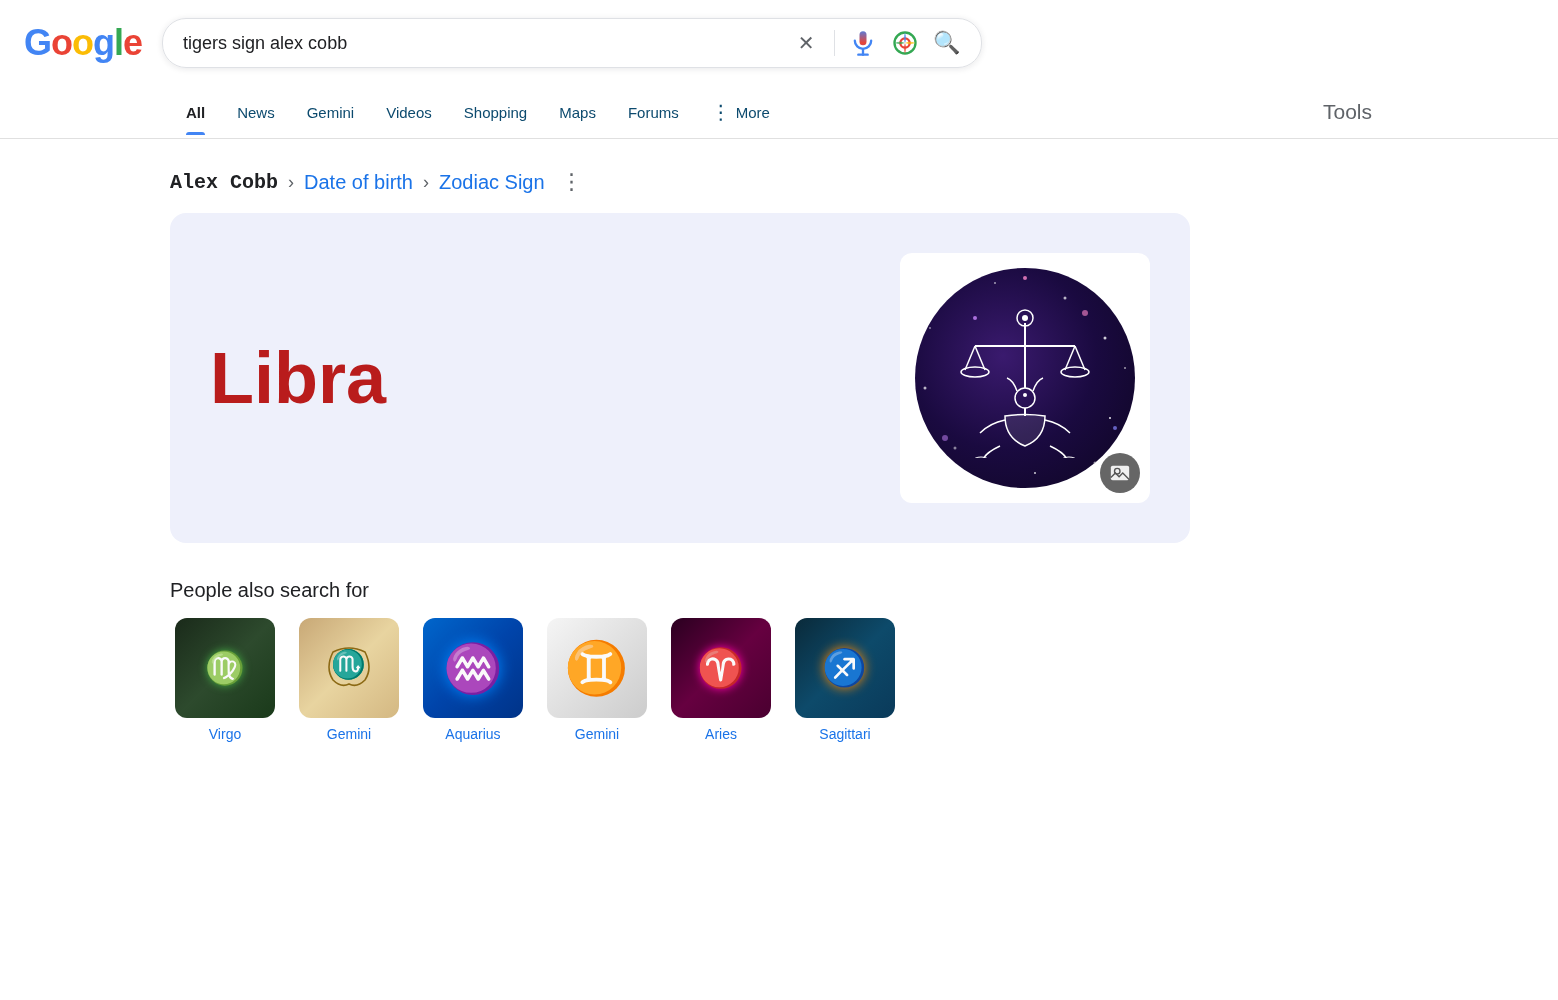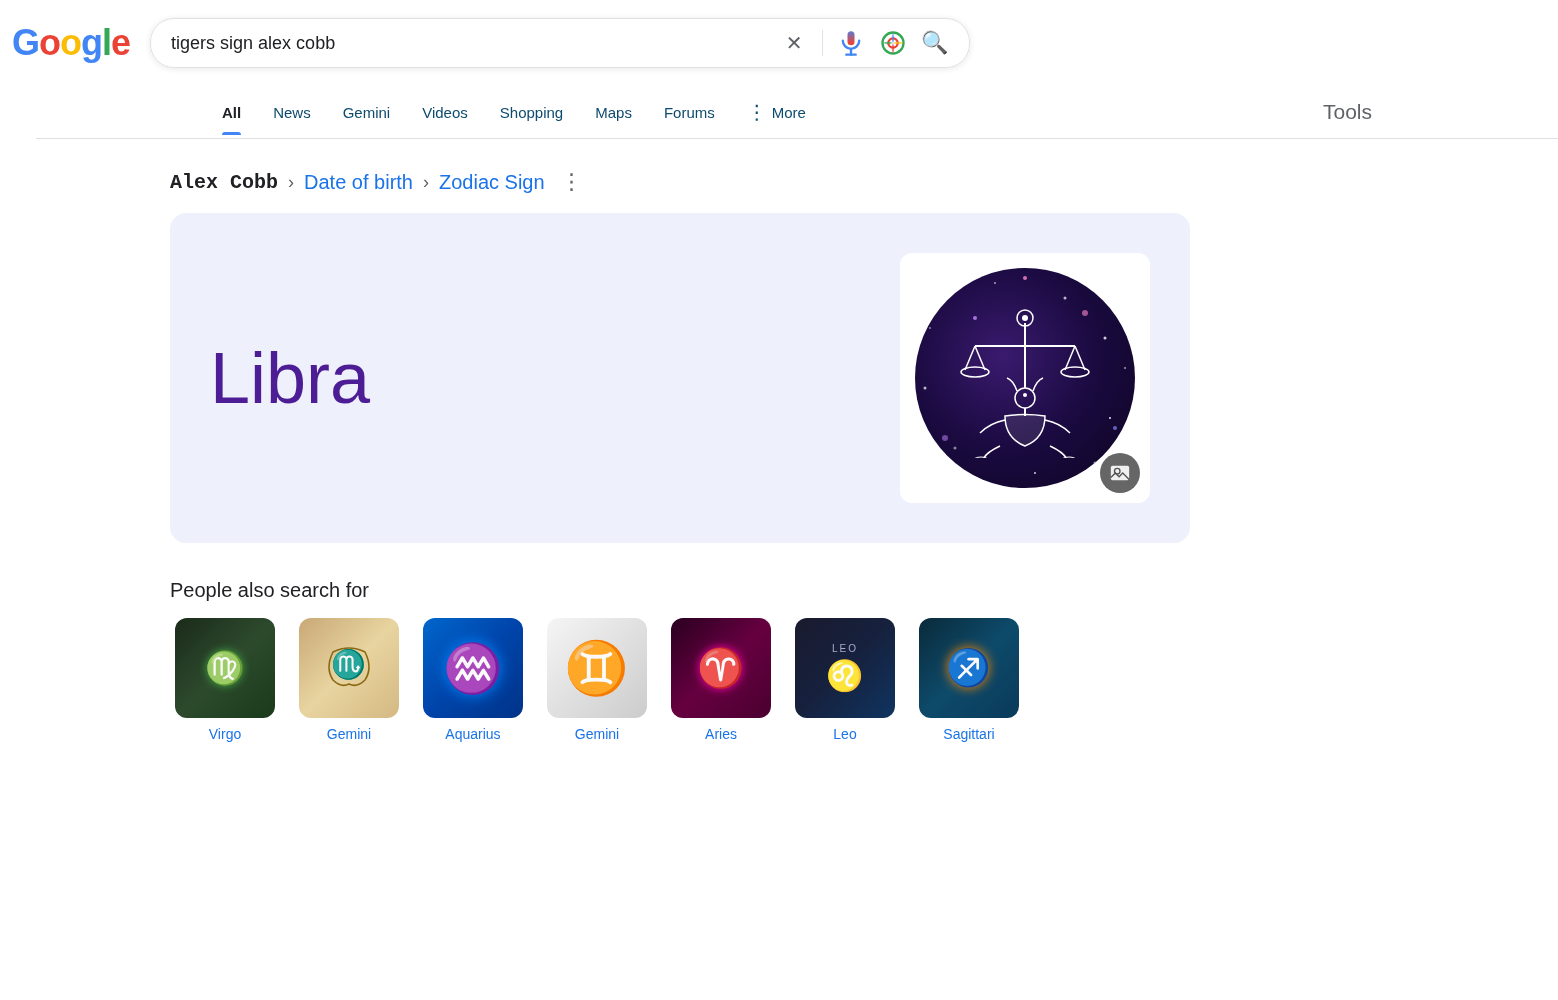"Google" .header { padding: 18px 12px -> 18px 24px }
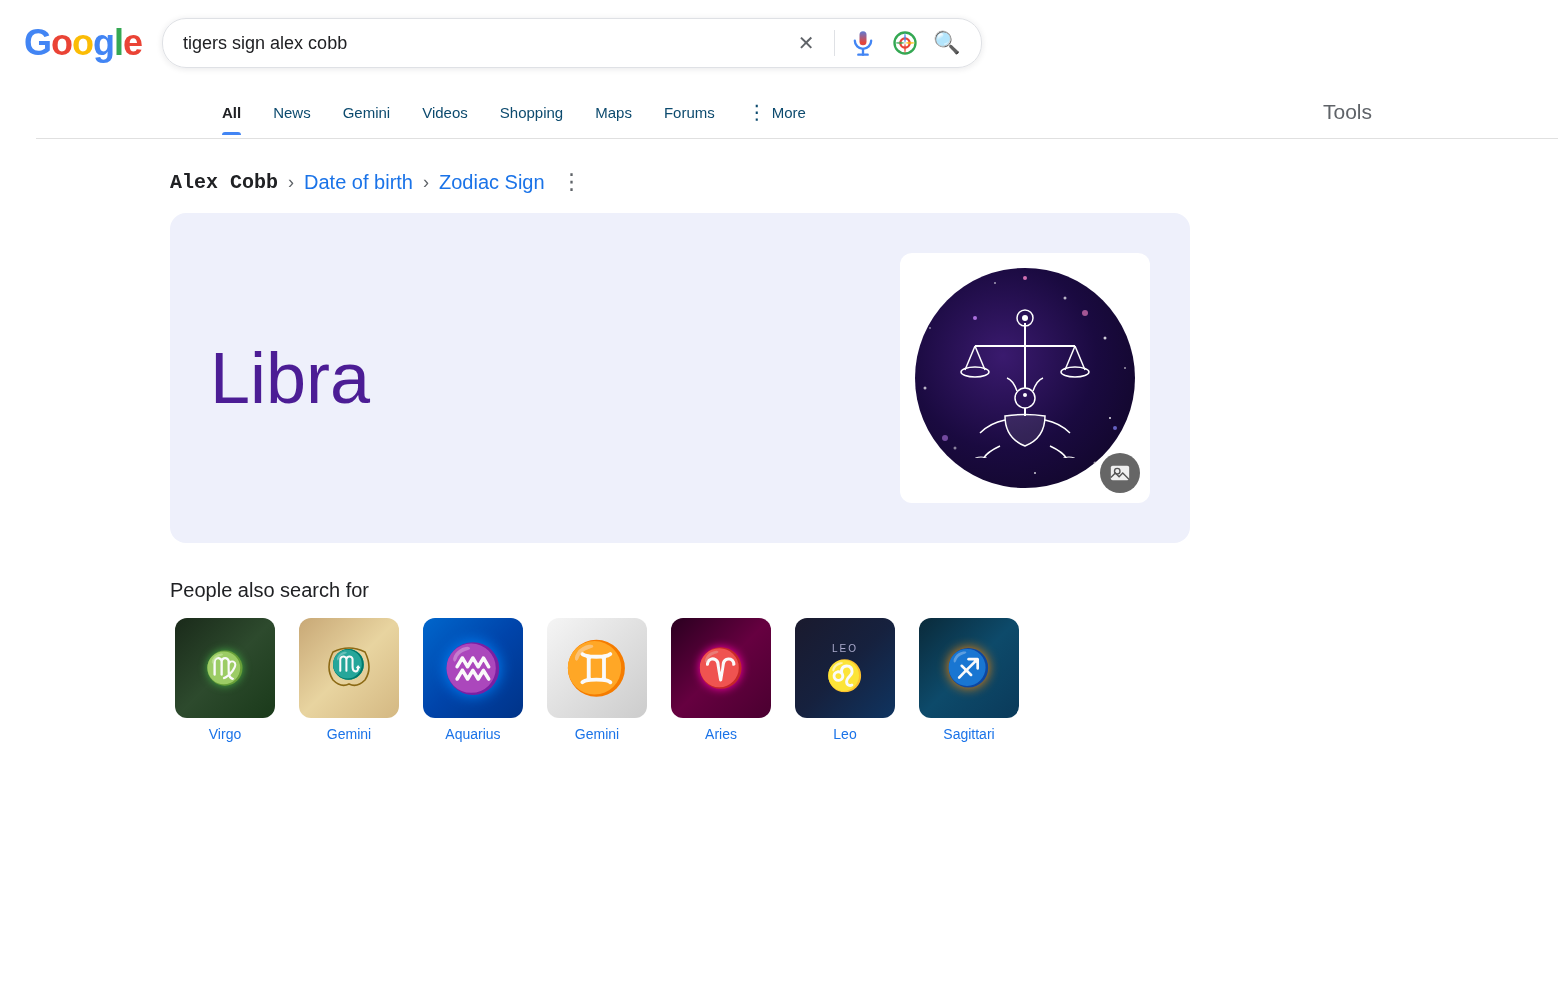"All" .nav-bar { margin-left: 36px -> none }
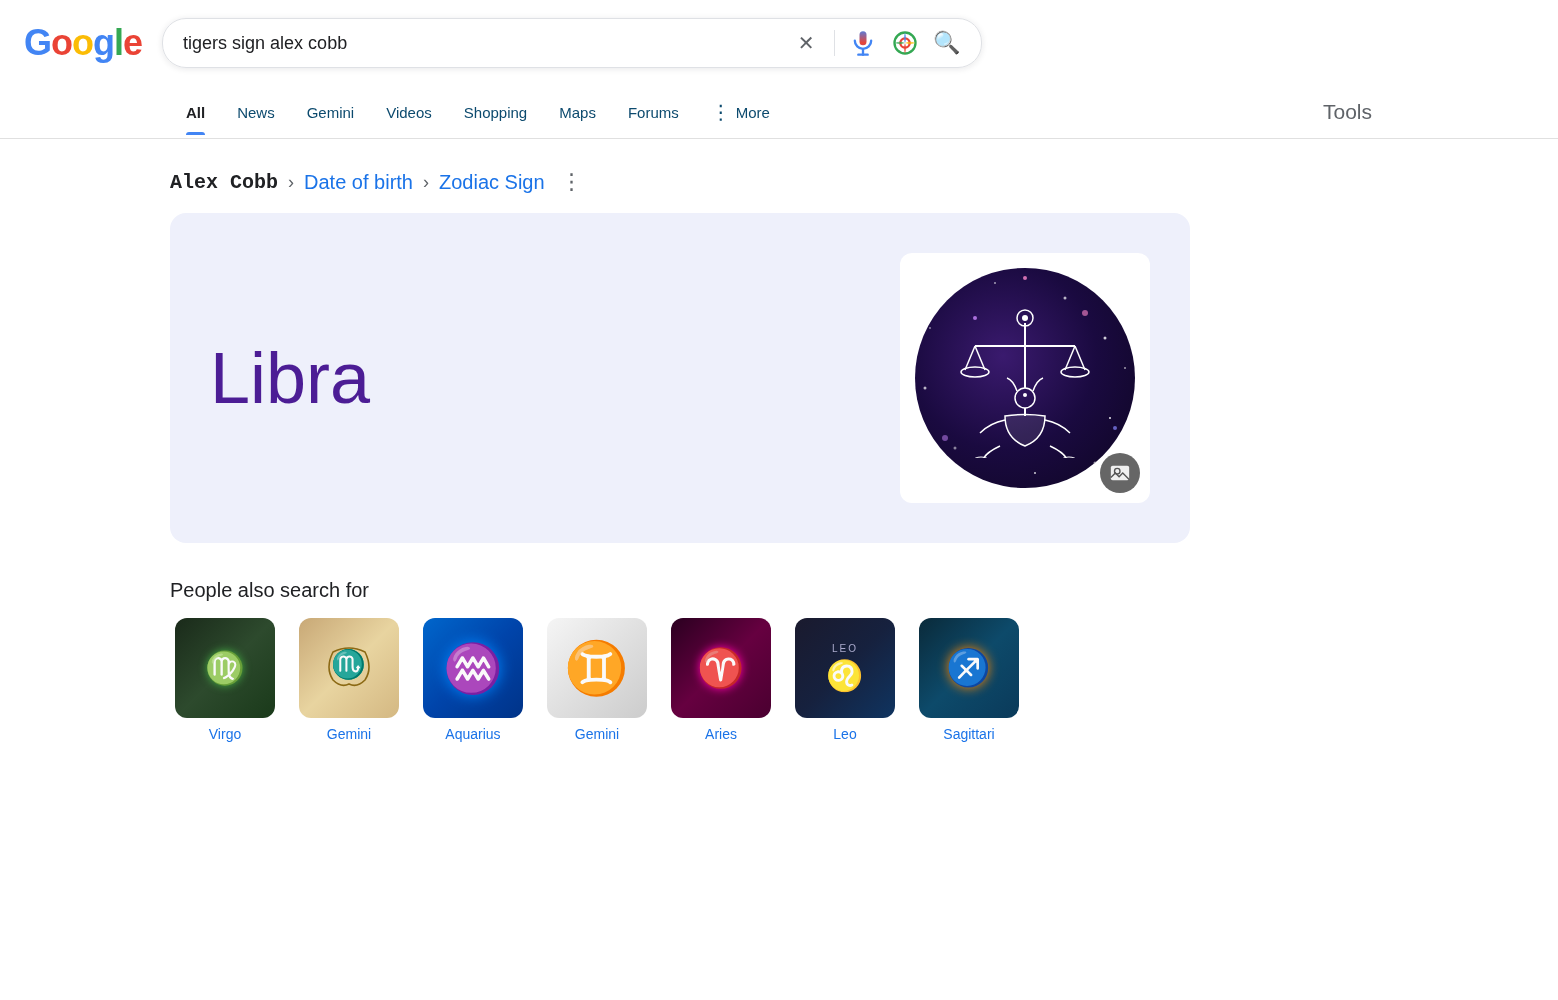"Libra" .zodiac-name { color: #4c1d95 -> #b91c1c; font-weight: 400 -> 700 }
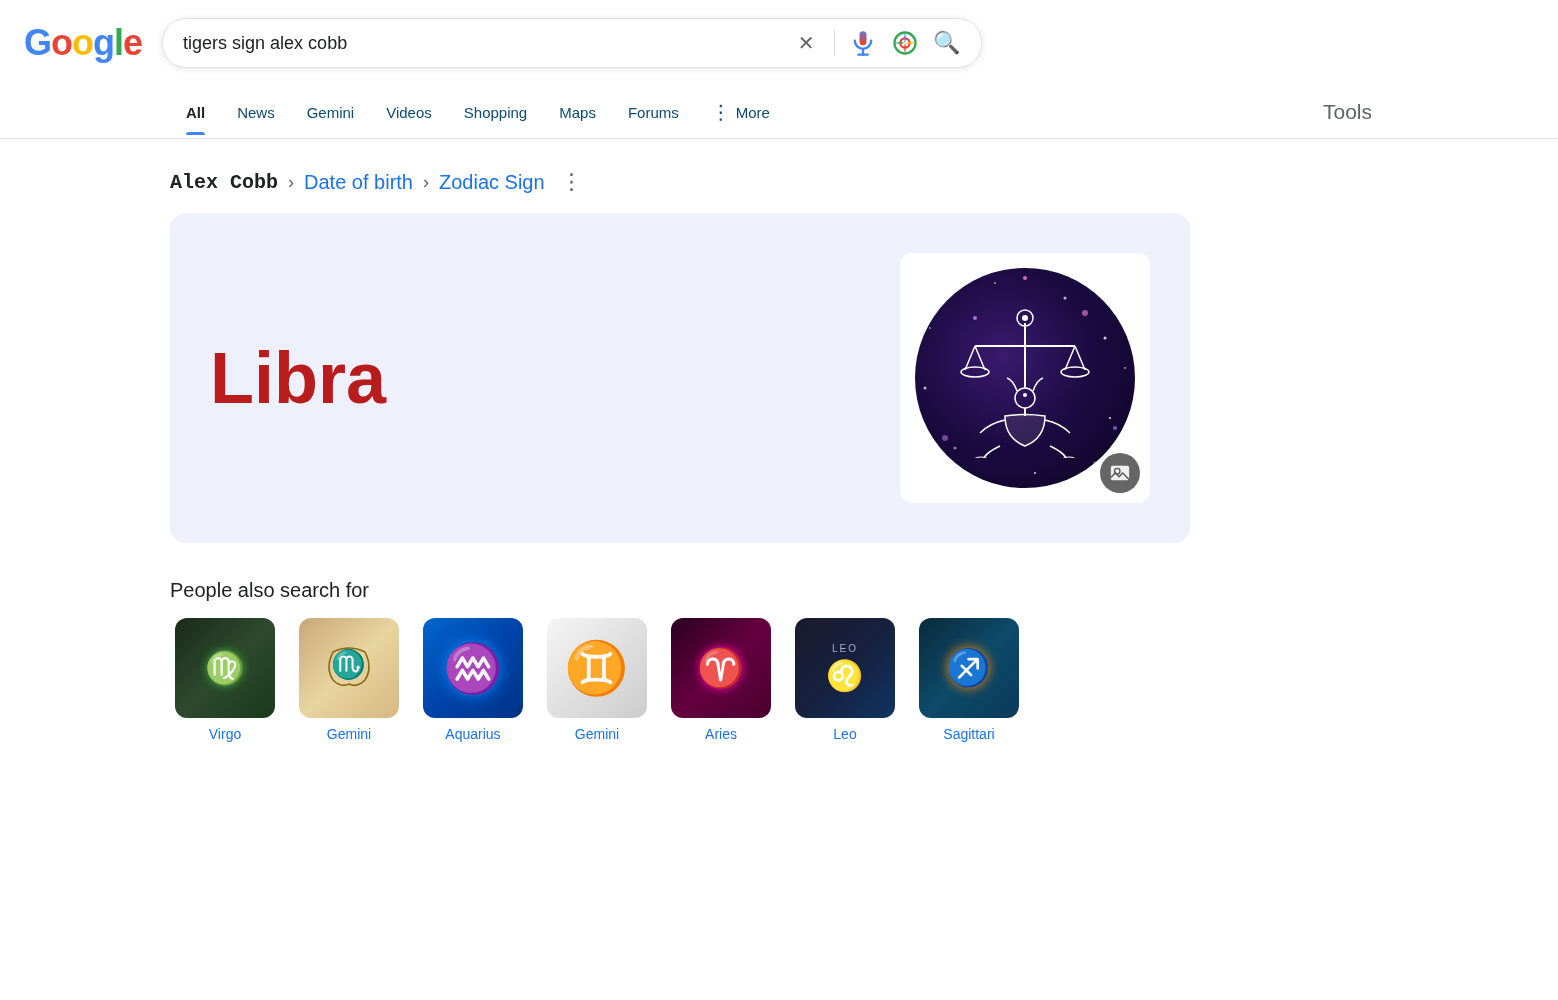"LEO" div.zodiac-card { html: <div> <div> <span>LEO</span> <span>♌</span> </div> <span>Leo</span> </div> -> none }
